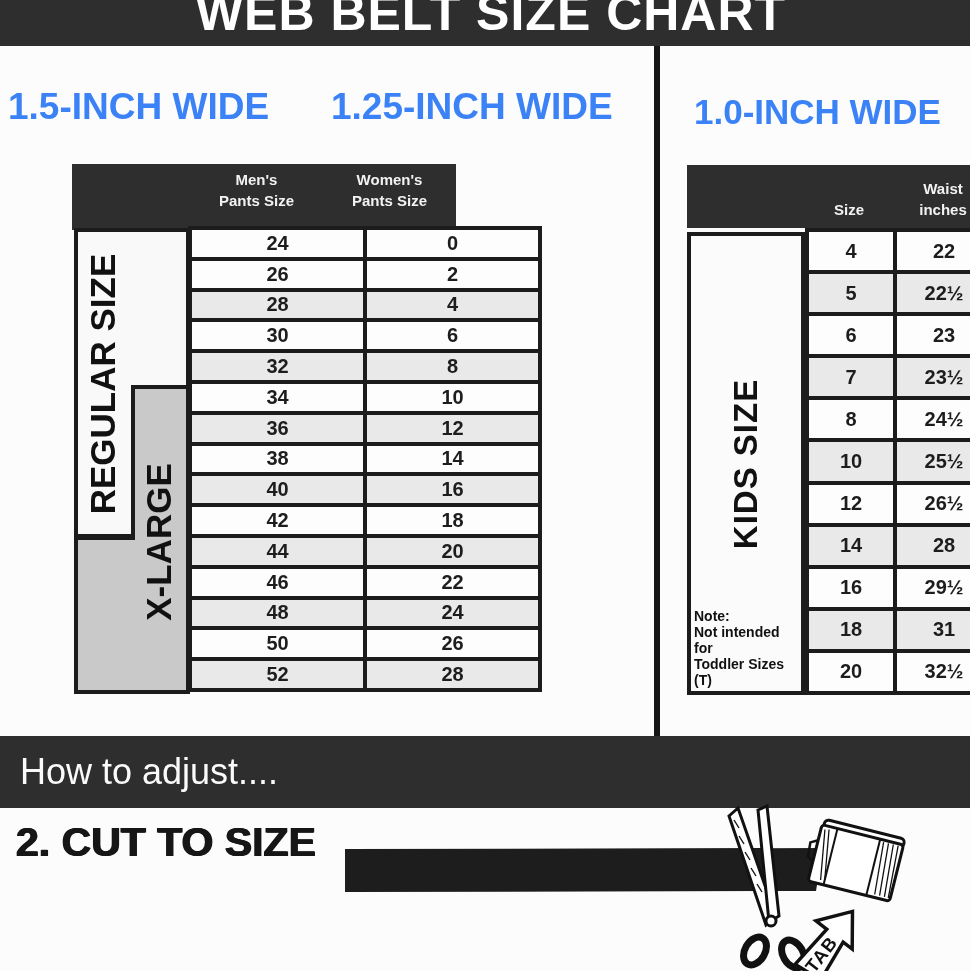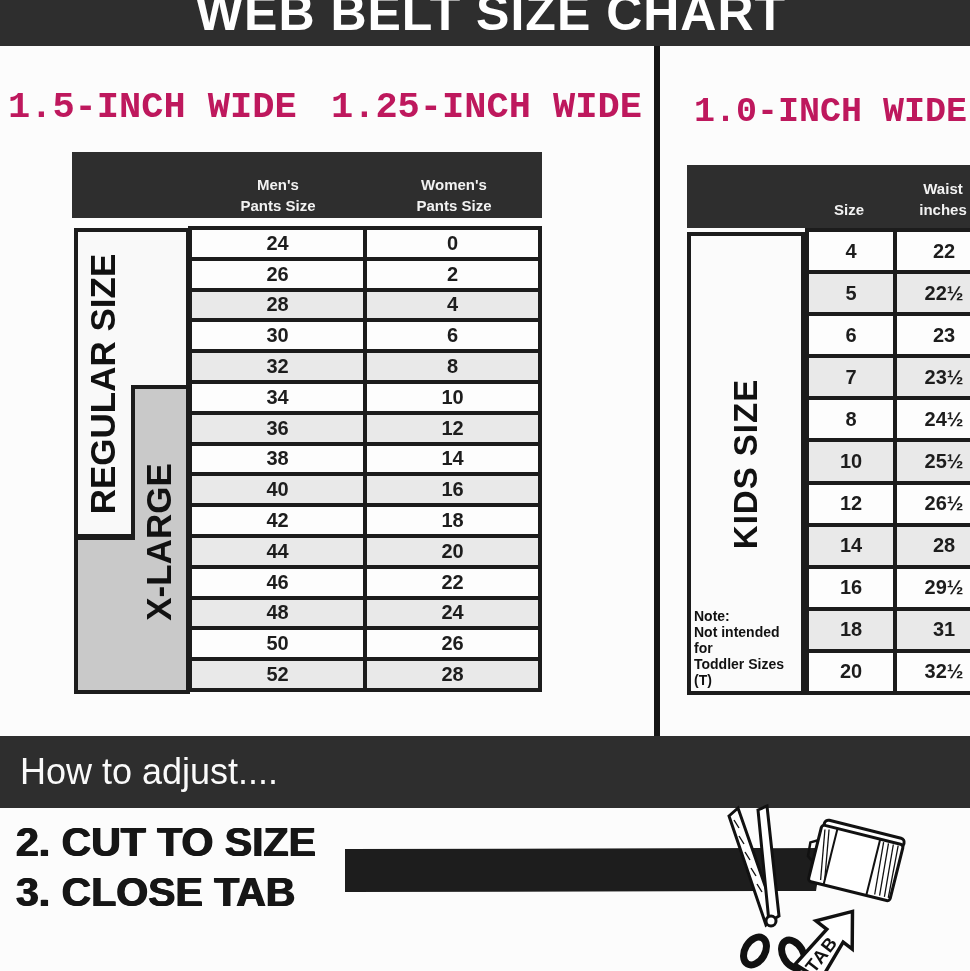"1.5-INCH WIDE" .red-h { color: #be185d -> #3b82f6; font-family: Liberation Mono, monospace -> none }
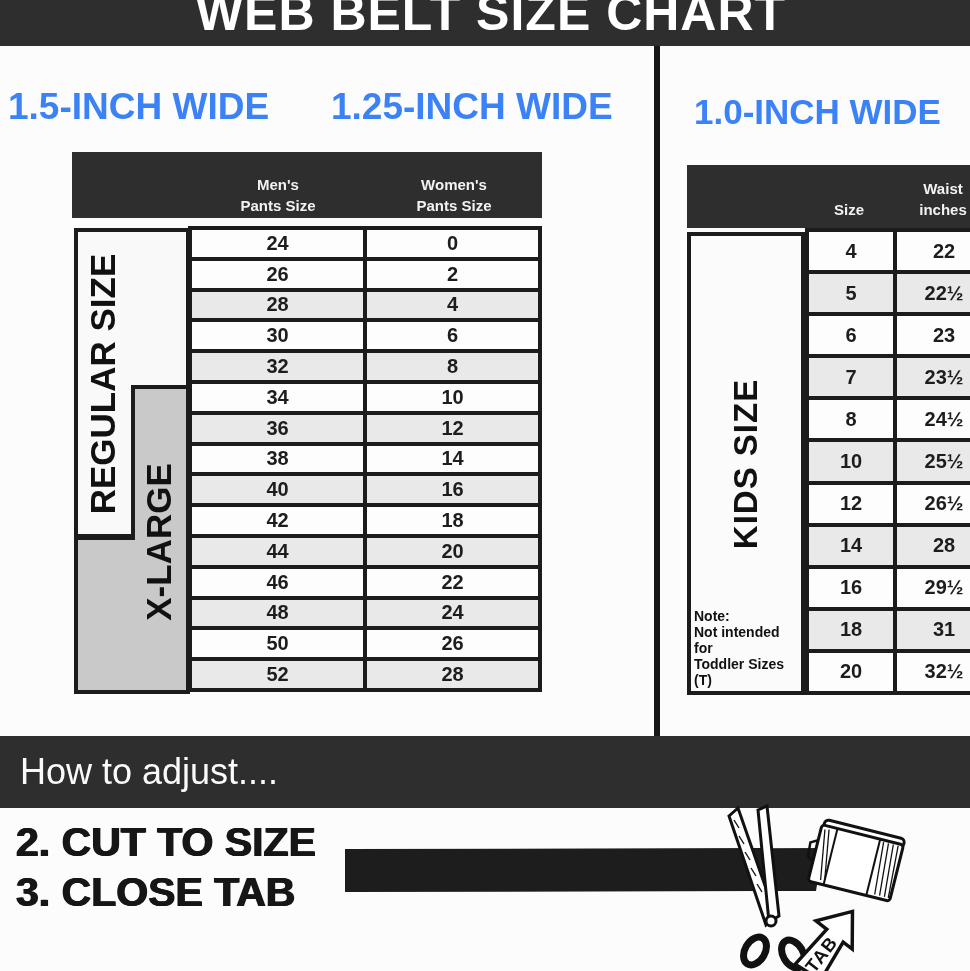"Men's" #left-thead { padding: 0 0 2px 118px -> 0 0 19px 118px; top: 152px -> 164px; width: 470px -> 384px }
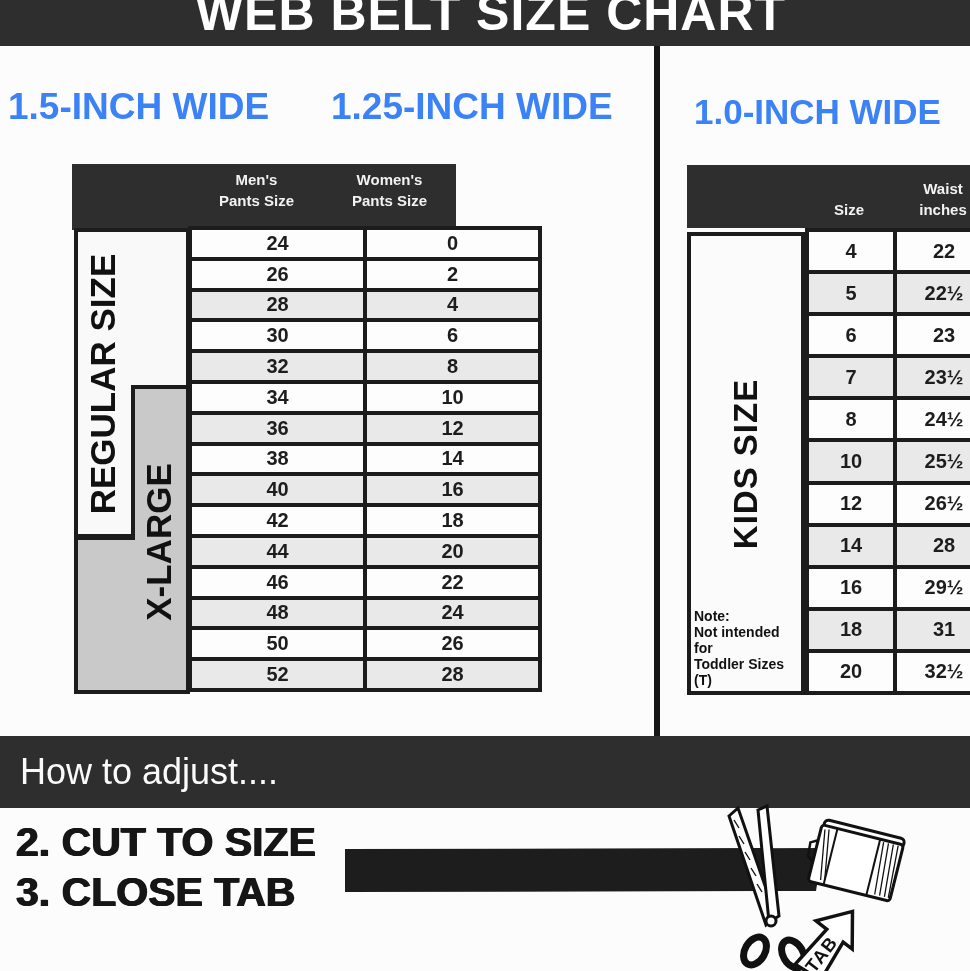"3. CLOSE TAB" div { html: <div>3. CLOSE TAB</div> -> none }
